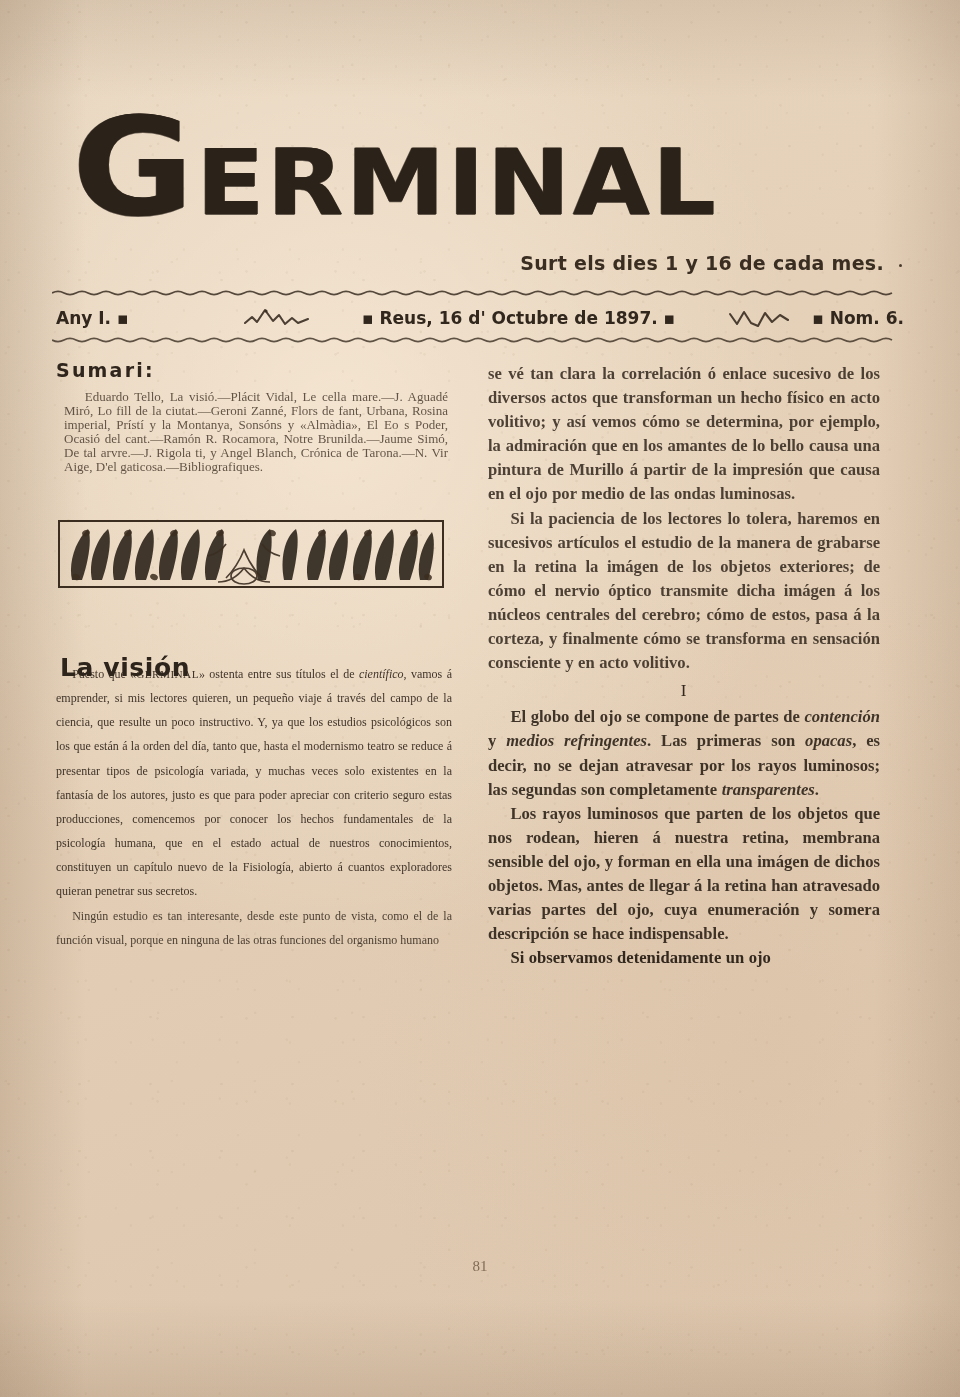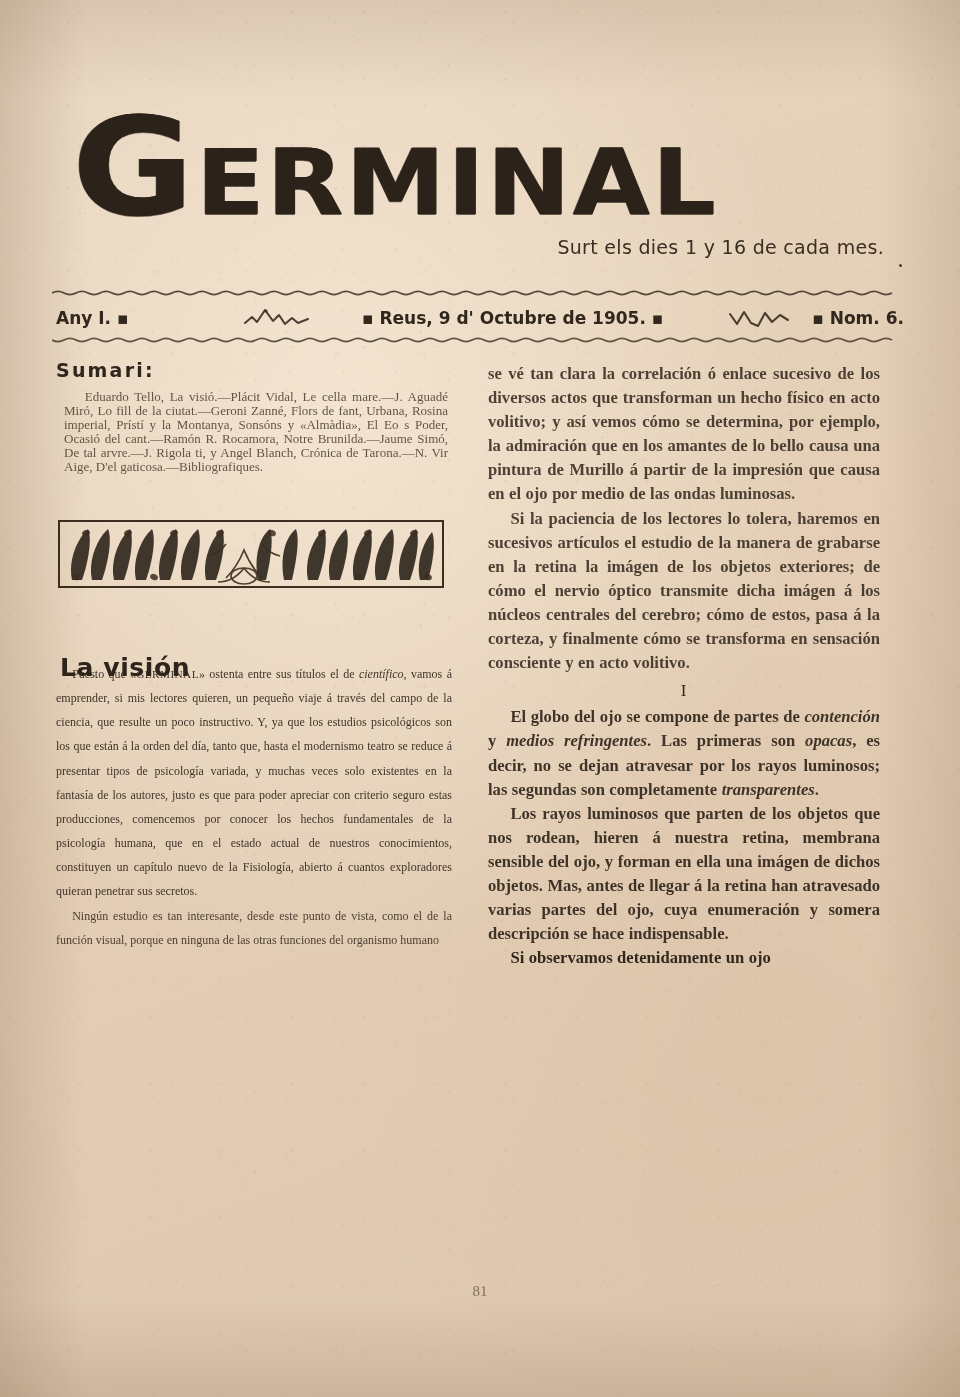"Surt els dies 1 y" .tagline { font-weight: 400 -> 700; top: 132px -> 148px }
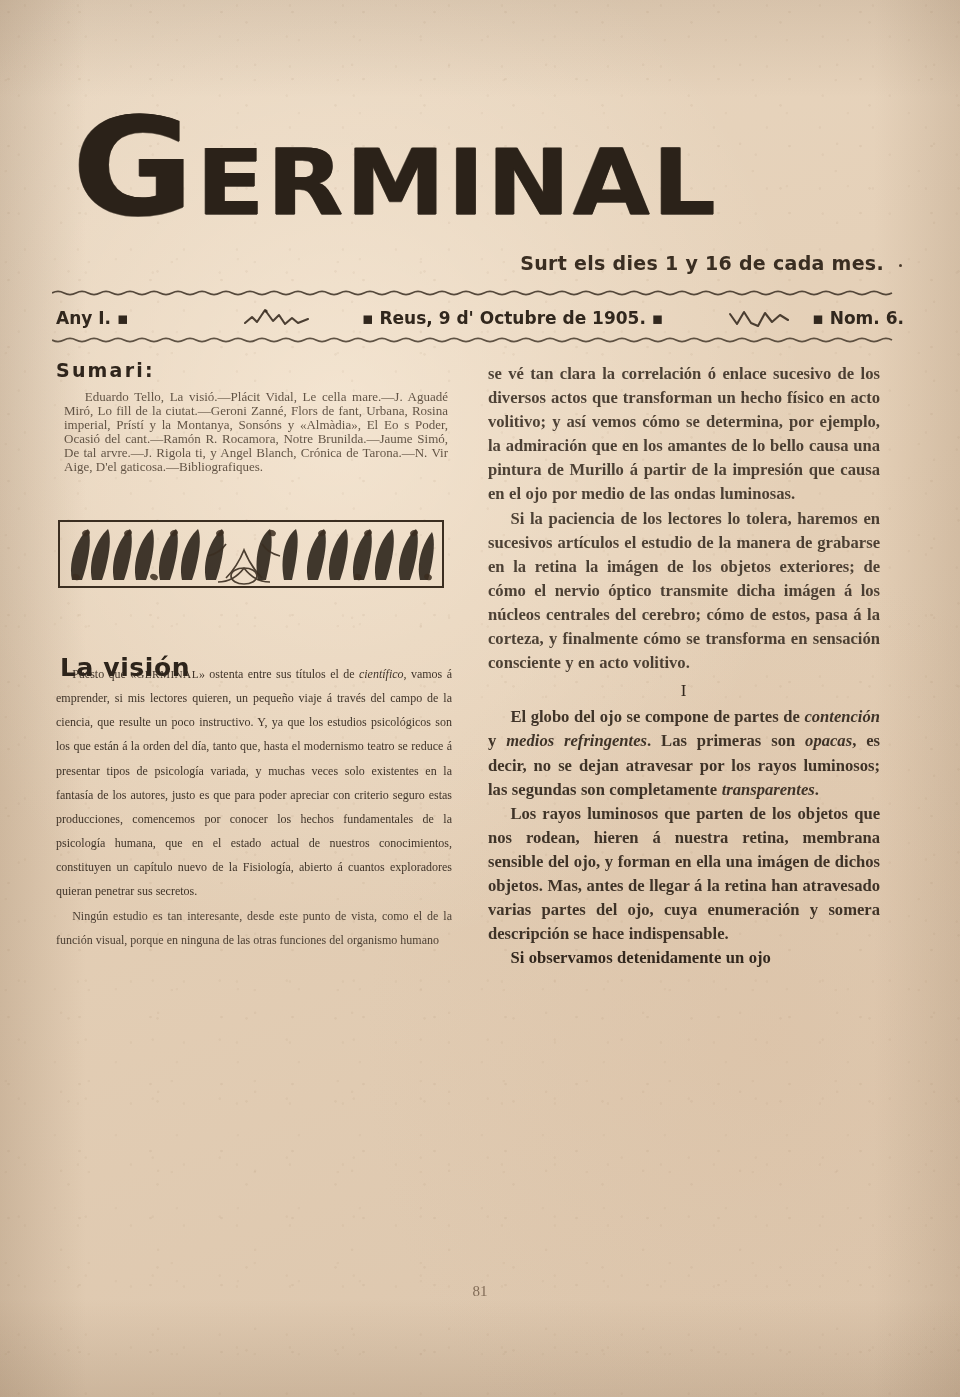"Reus, 9 d' Octubre de" span { text: 9 d' Octubre de 1905 -> 16 d' Octubre de 1897 }
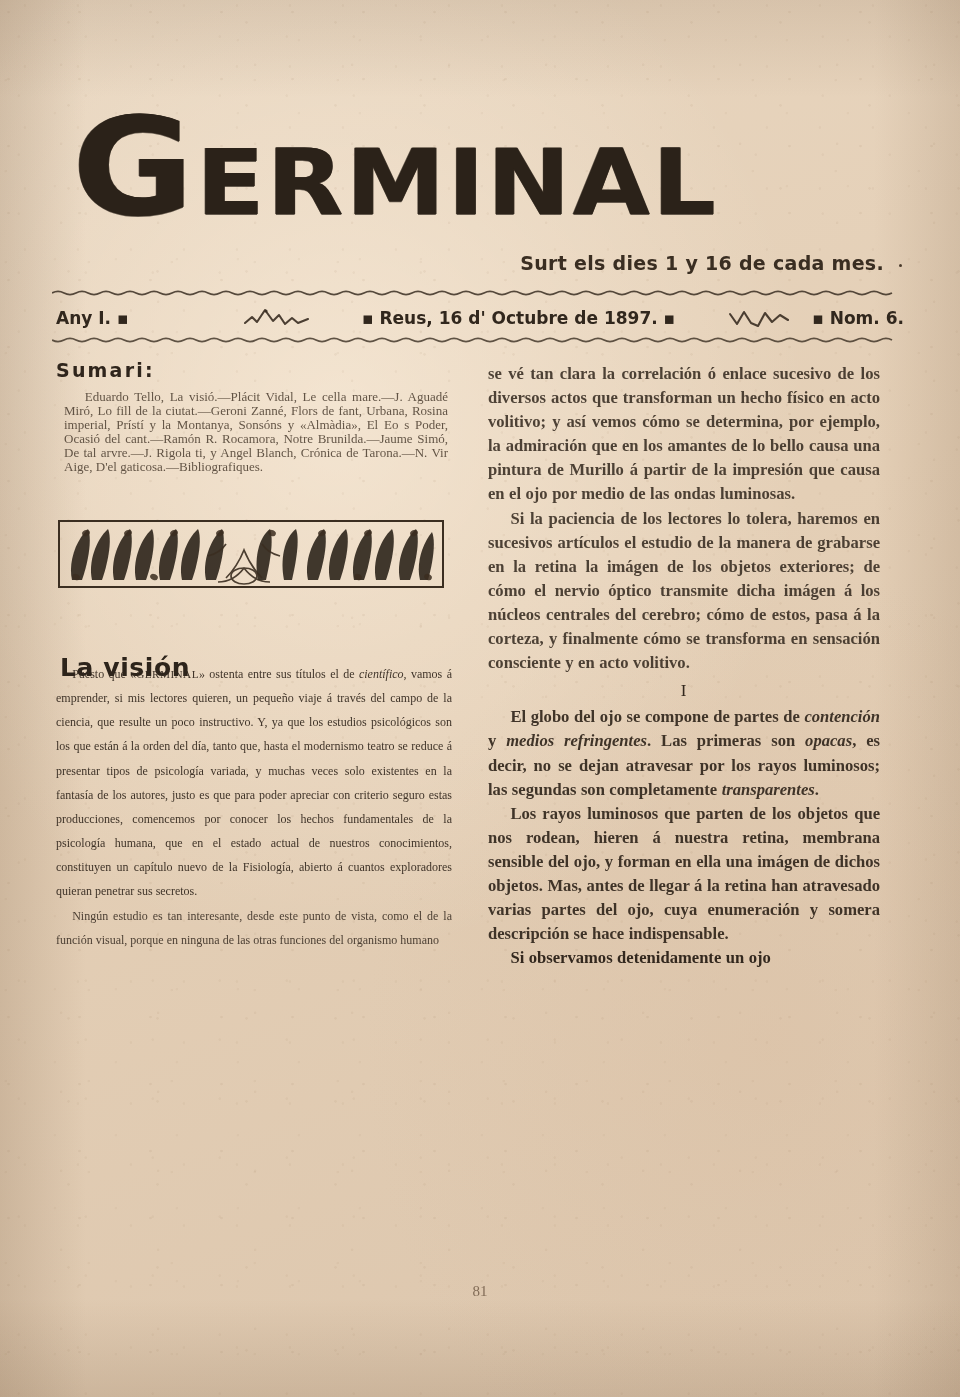"81" .folio { margin-top: 25px -> none }
